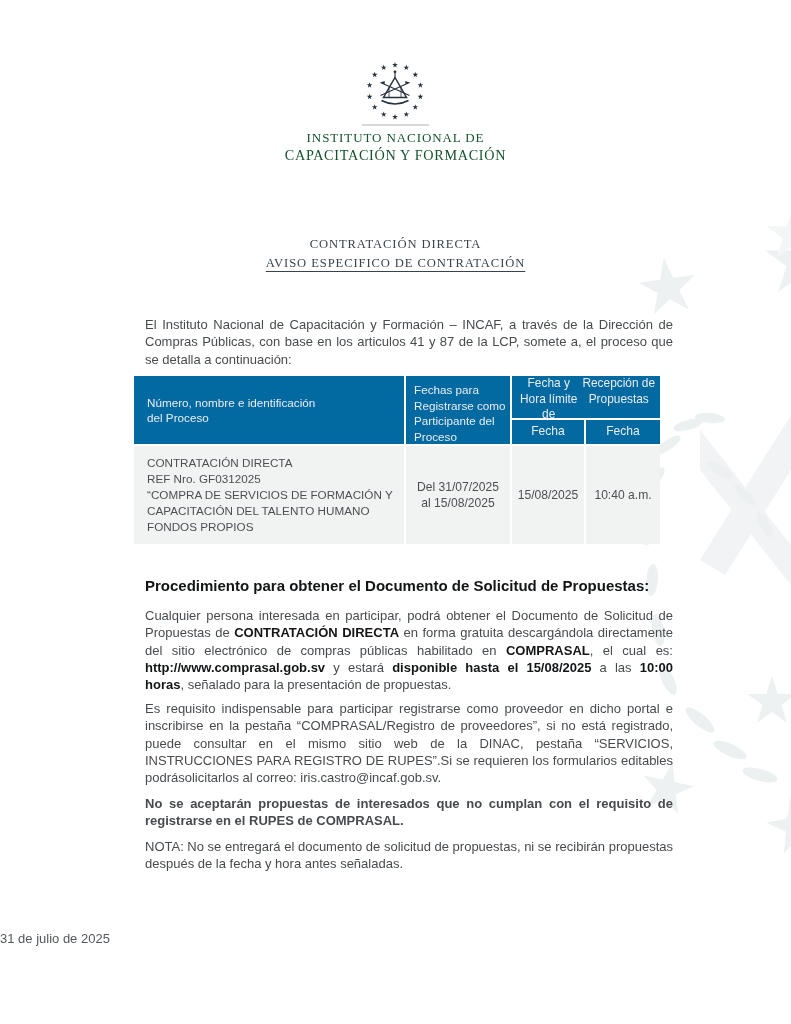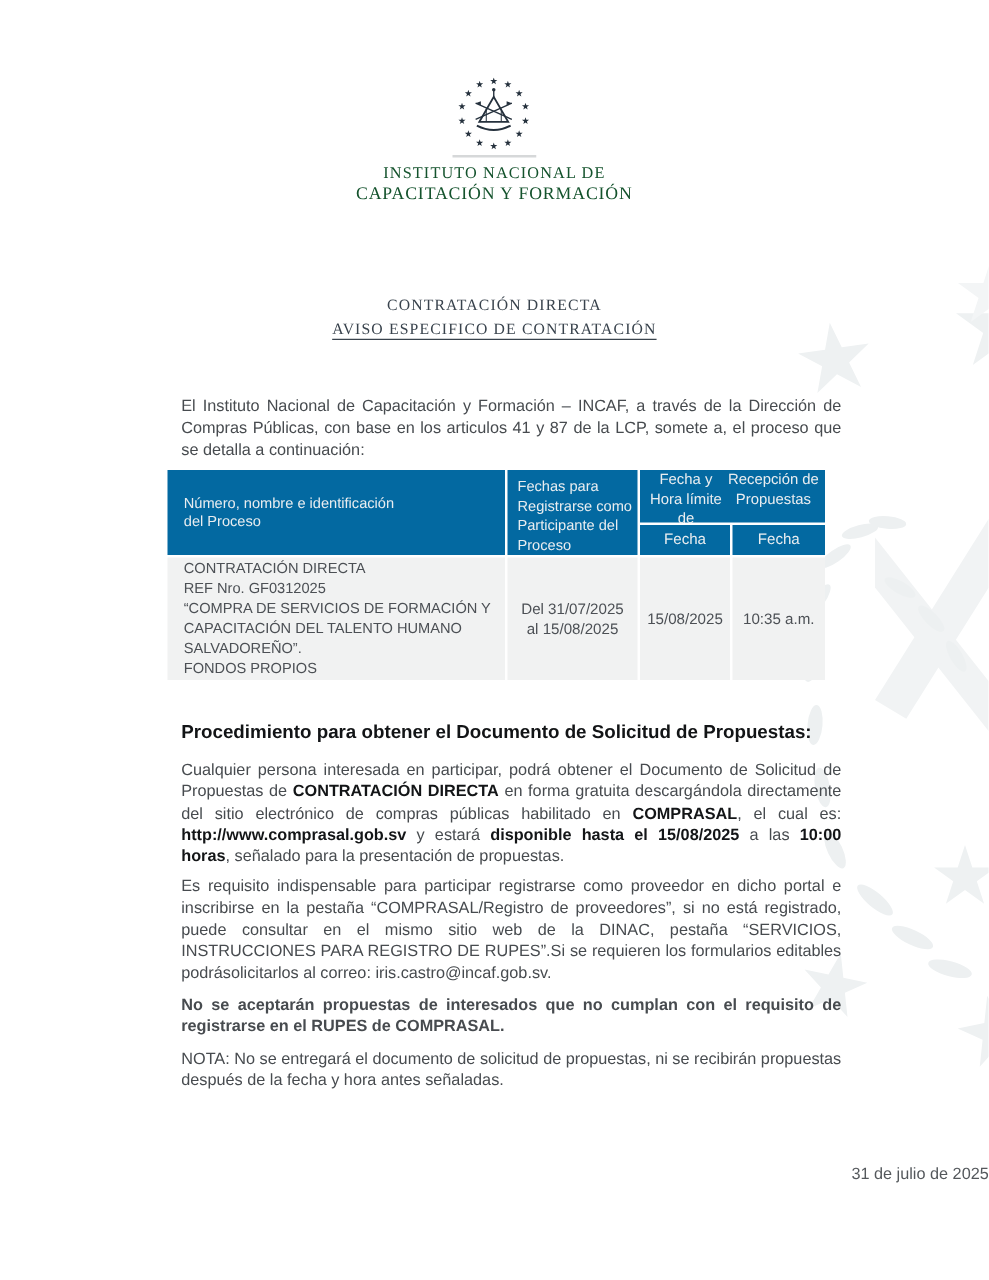"10:35 a.m." div.td { text: 10:35 -> 10:40 }
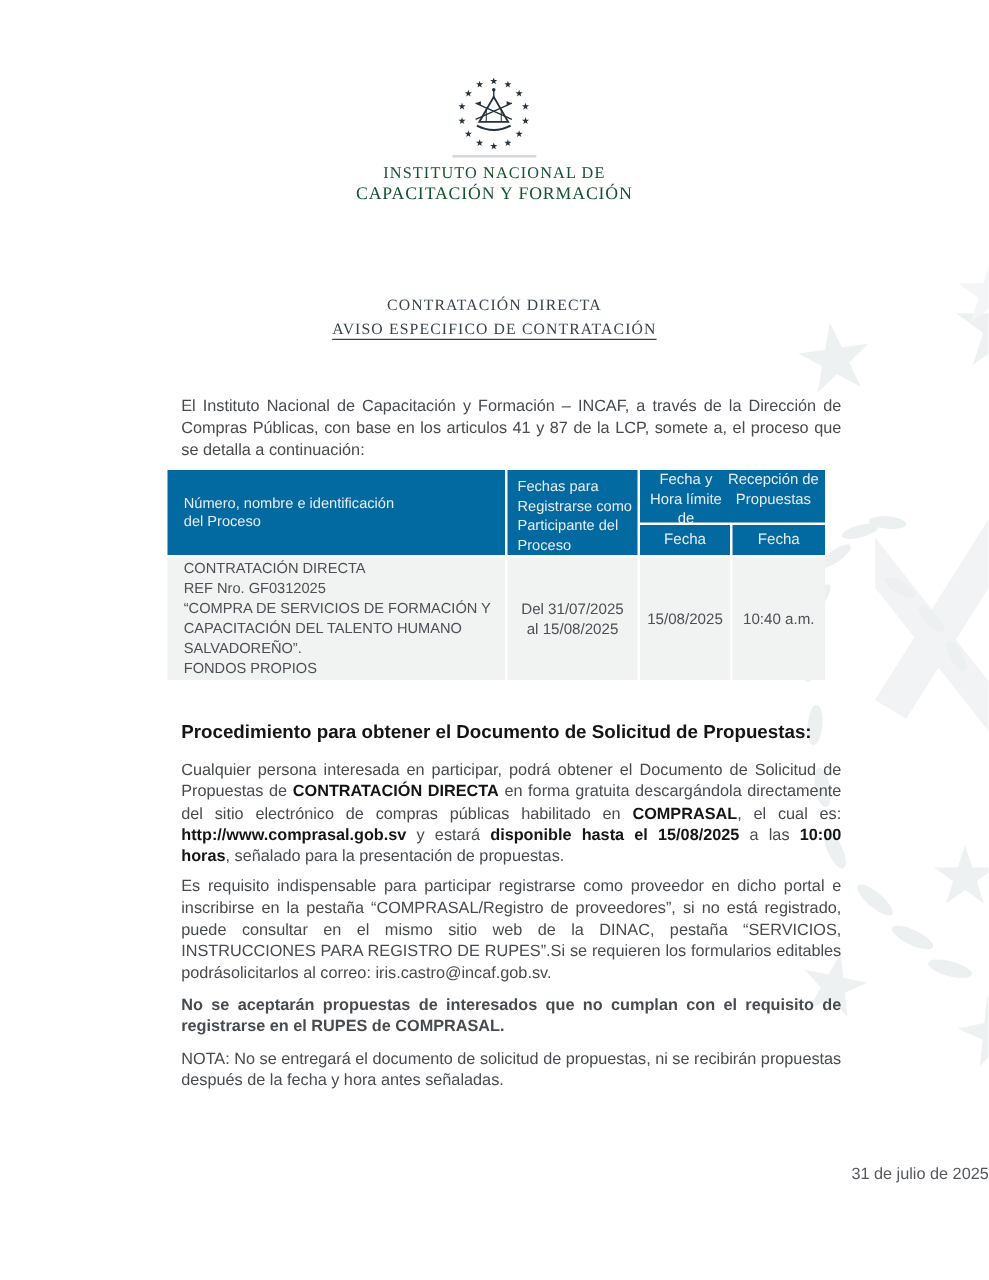"SALVADOREÑO”." div { html: <div>SALVADOREÑO”.</div> -> none }
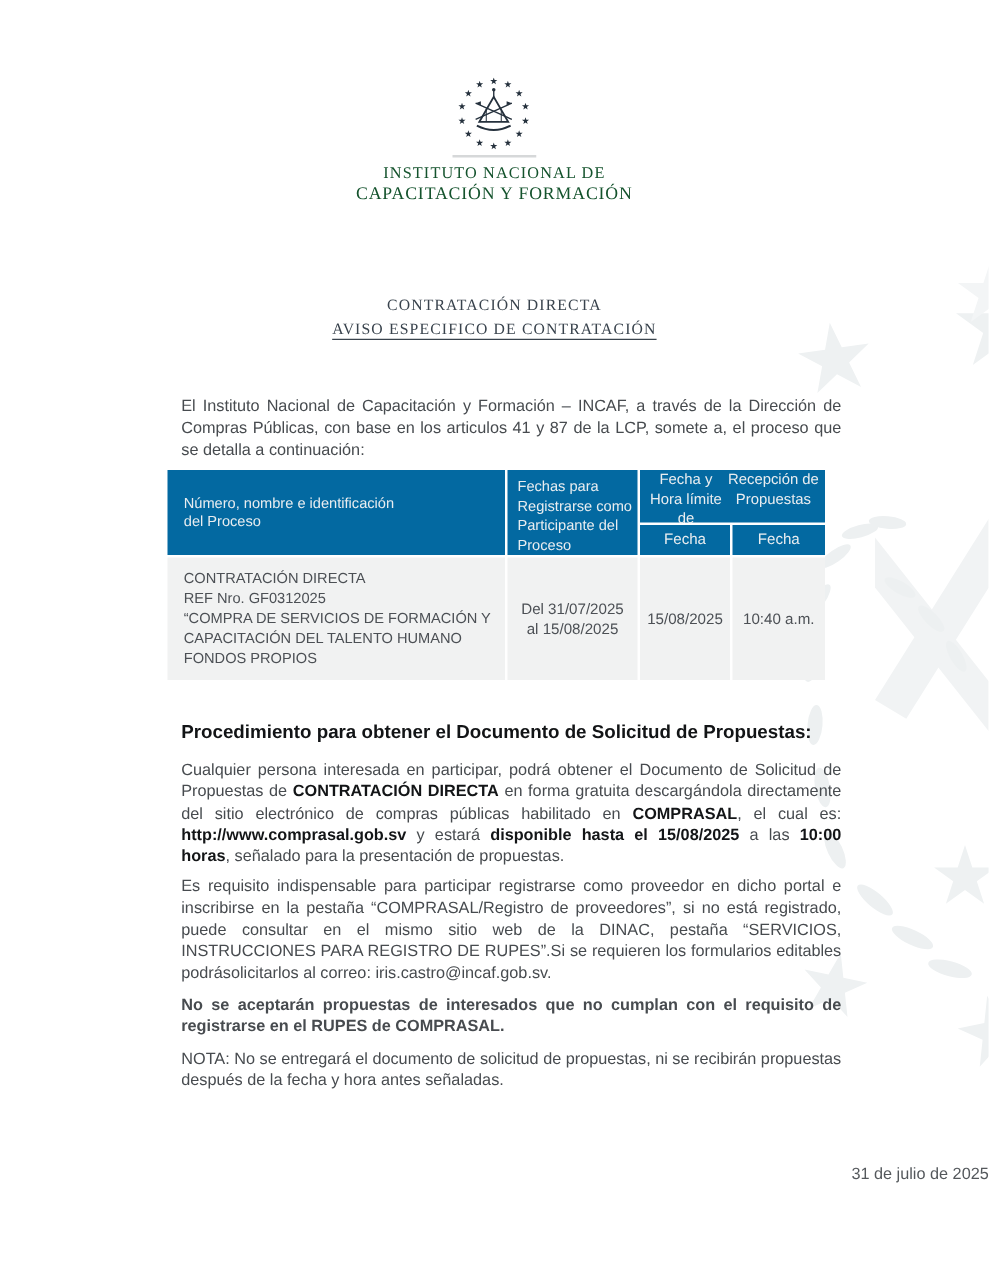"31 de julio de 2025" .footer-date { text-align: right -> left }
